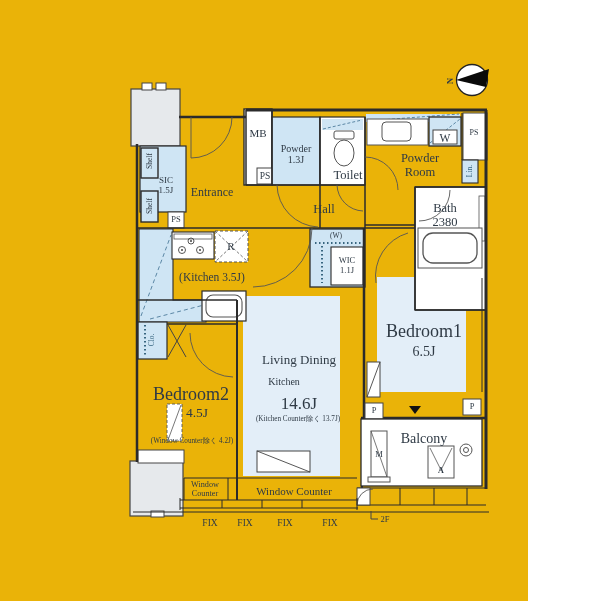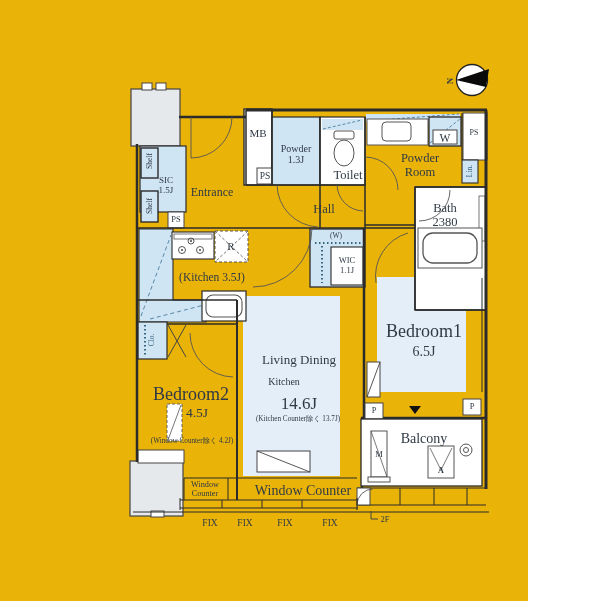"Window Counter" div.lbl { font-size: 14px -> 11px; left: 303px -> 294px }
